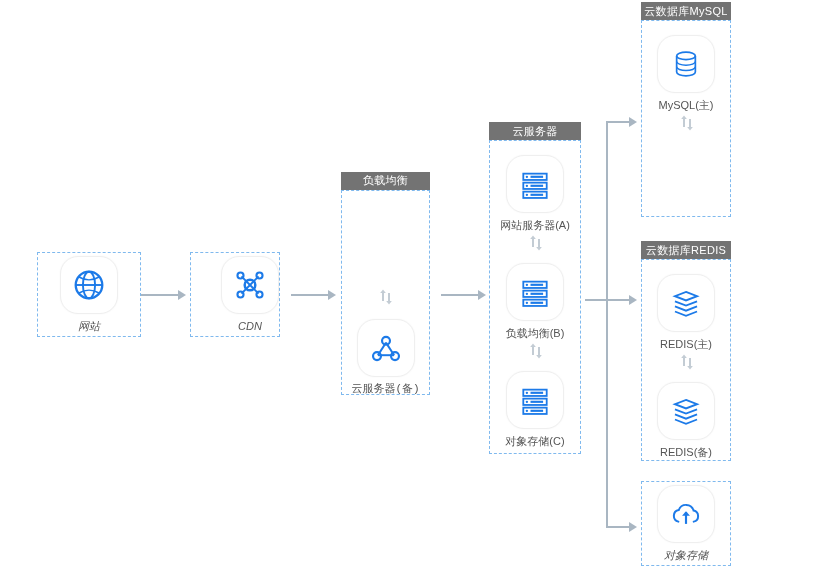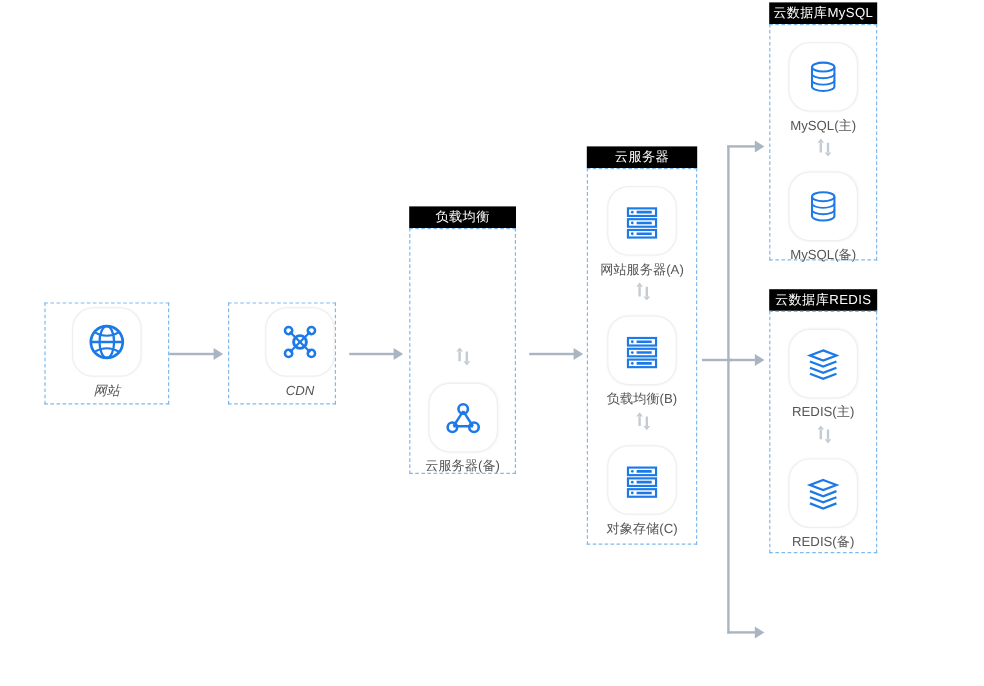"云数据库MySQL" .group-header { background: #000000 -> #737373 }
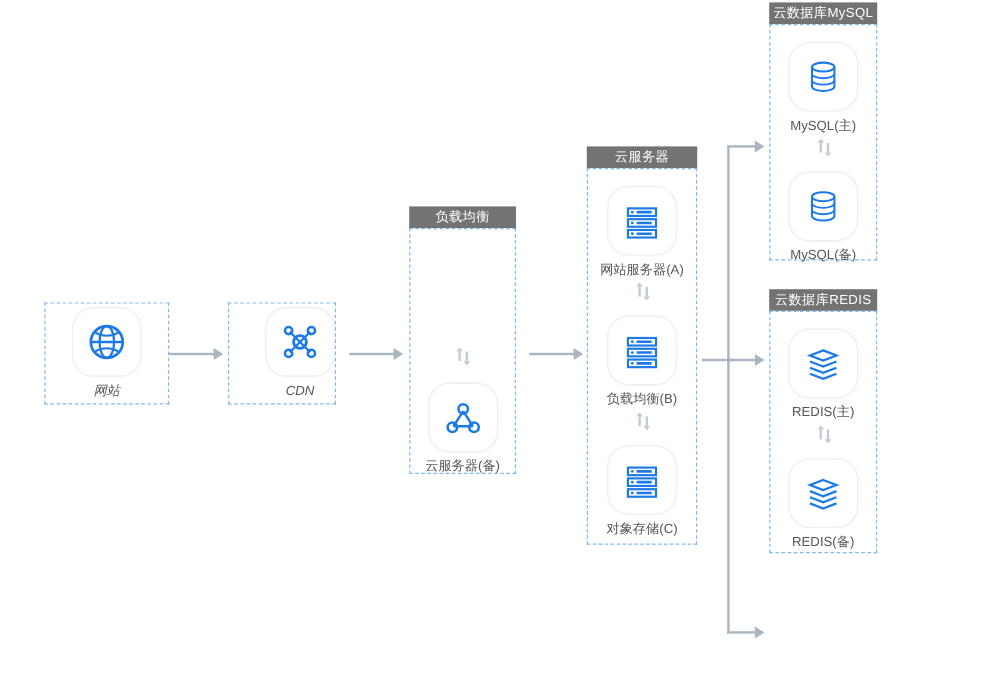"负载均衡" div.group { font-family: none -> Liberation Mono, monospace }
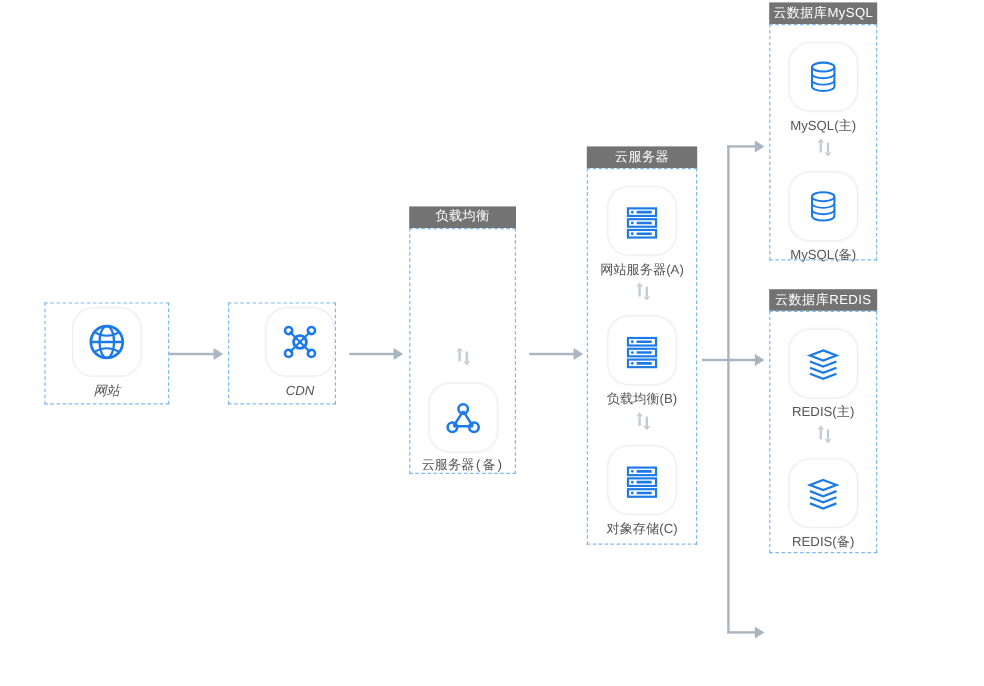"MySQL(备)" div.node { html: <div> <div> <svg> <ellipse></ellipse> <path></path> <path></path> <path></path> </svg> </div> <div>MySQL(备)</div> </div> -> none }
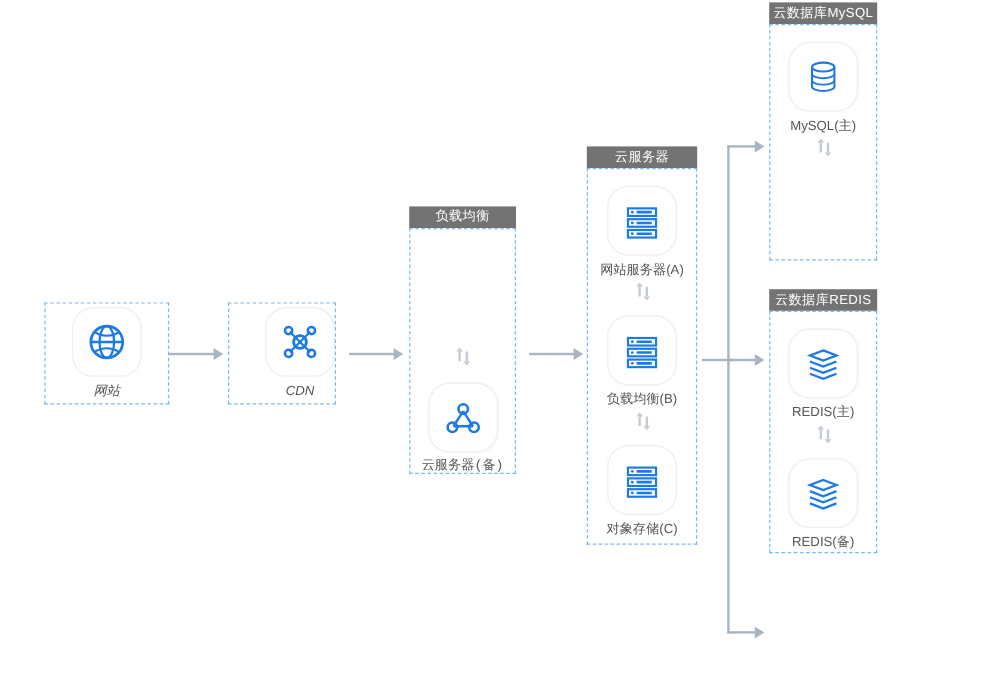"对象存储" div.solo { html: none -> <div> <div> <div> <svg> <path></path> <line></line> <path></path> </svg> </div> <div>对象存储</div> </div> </div> }
